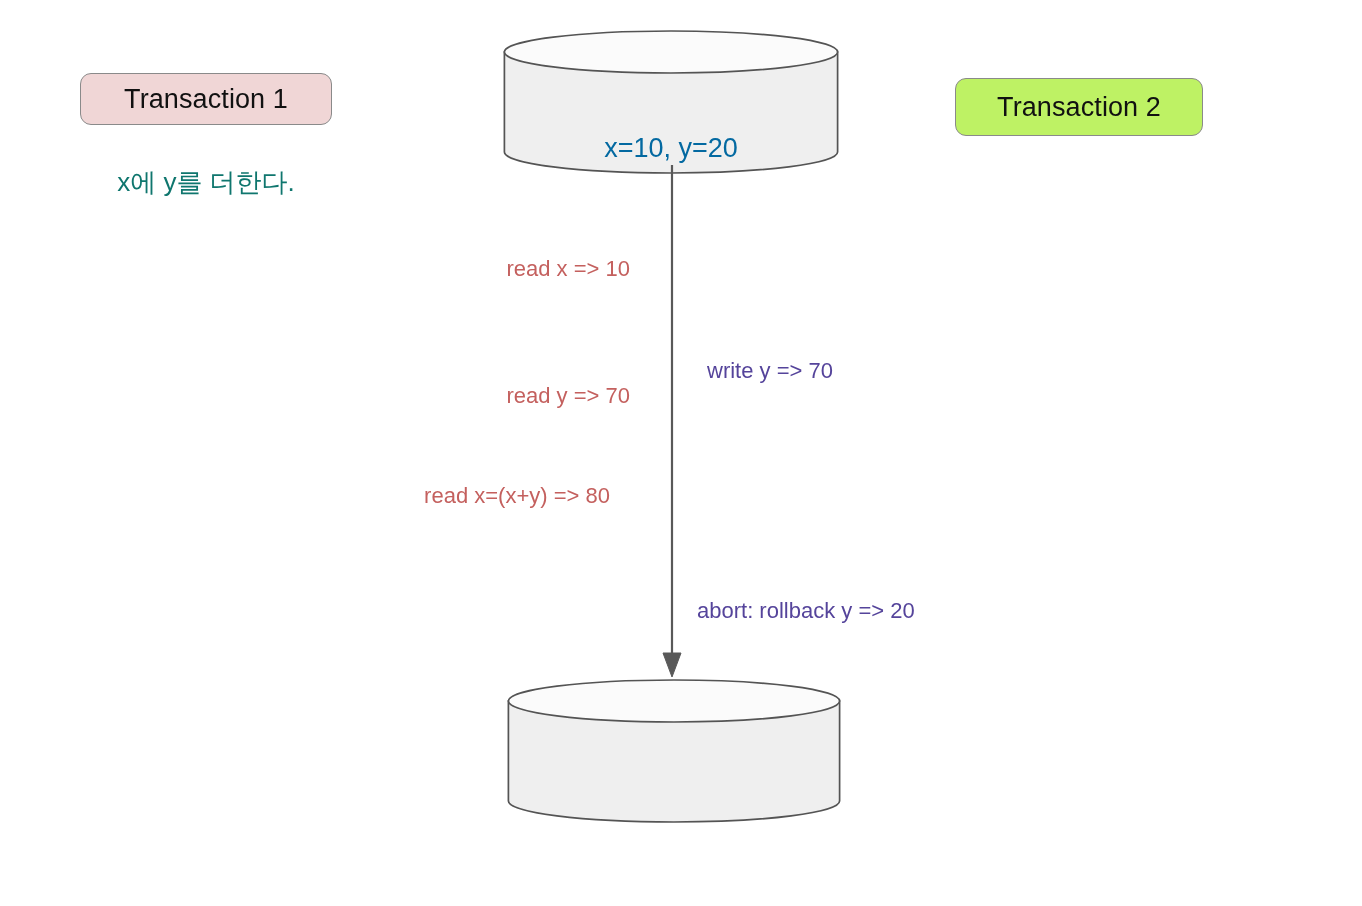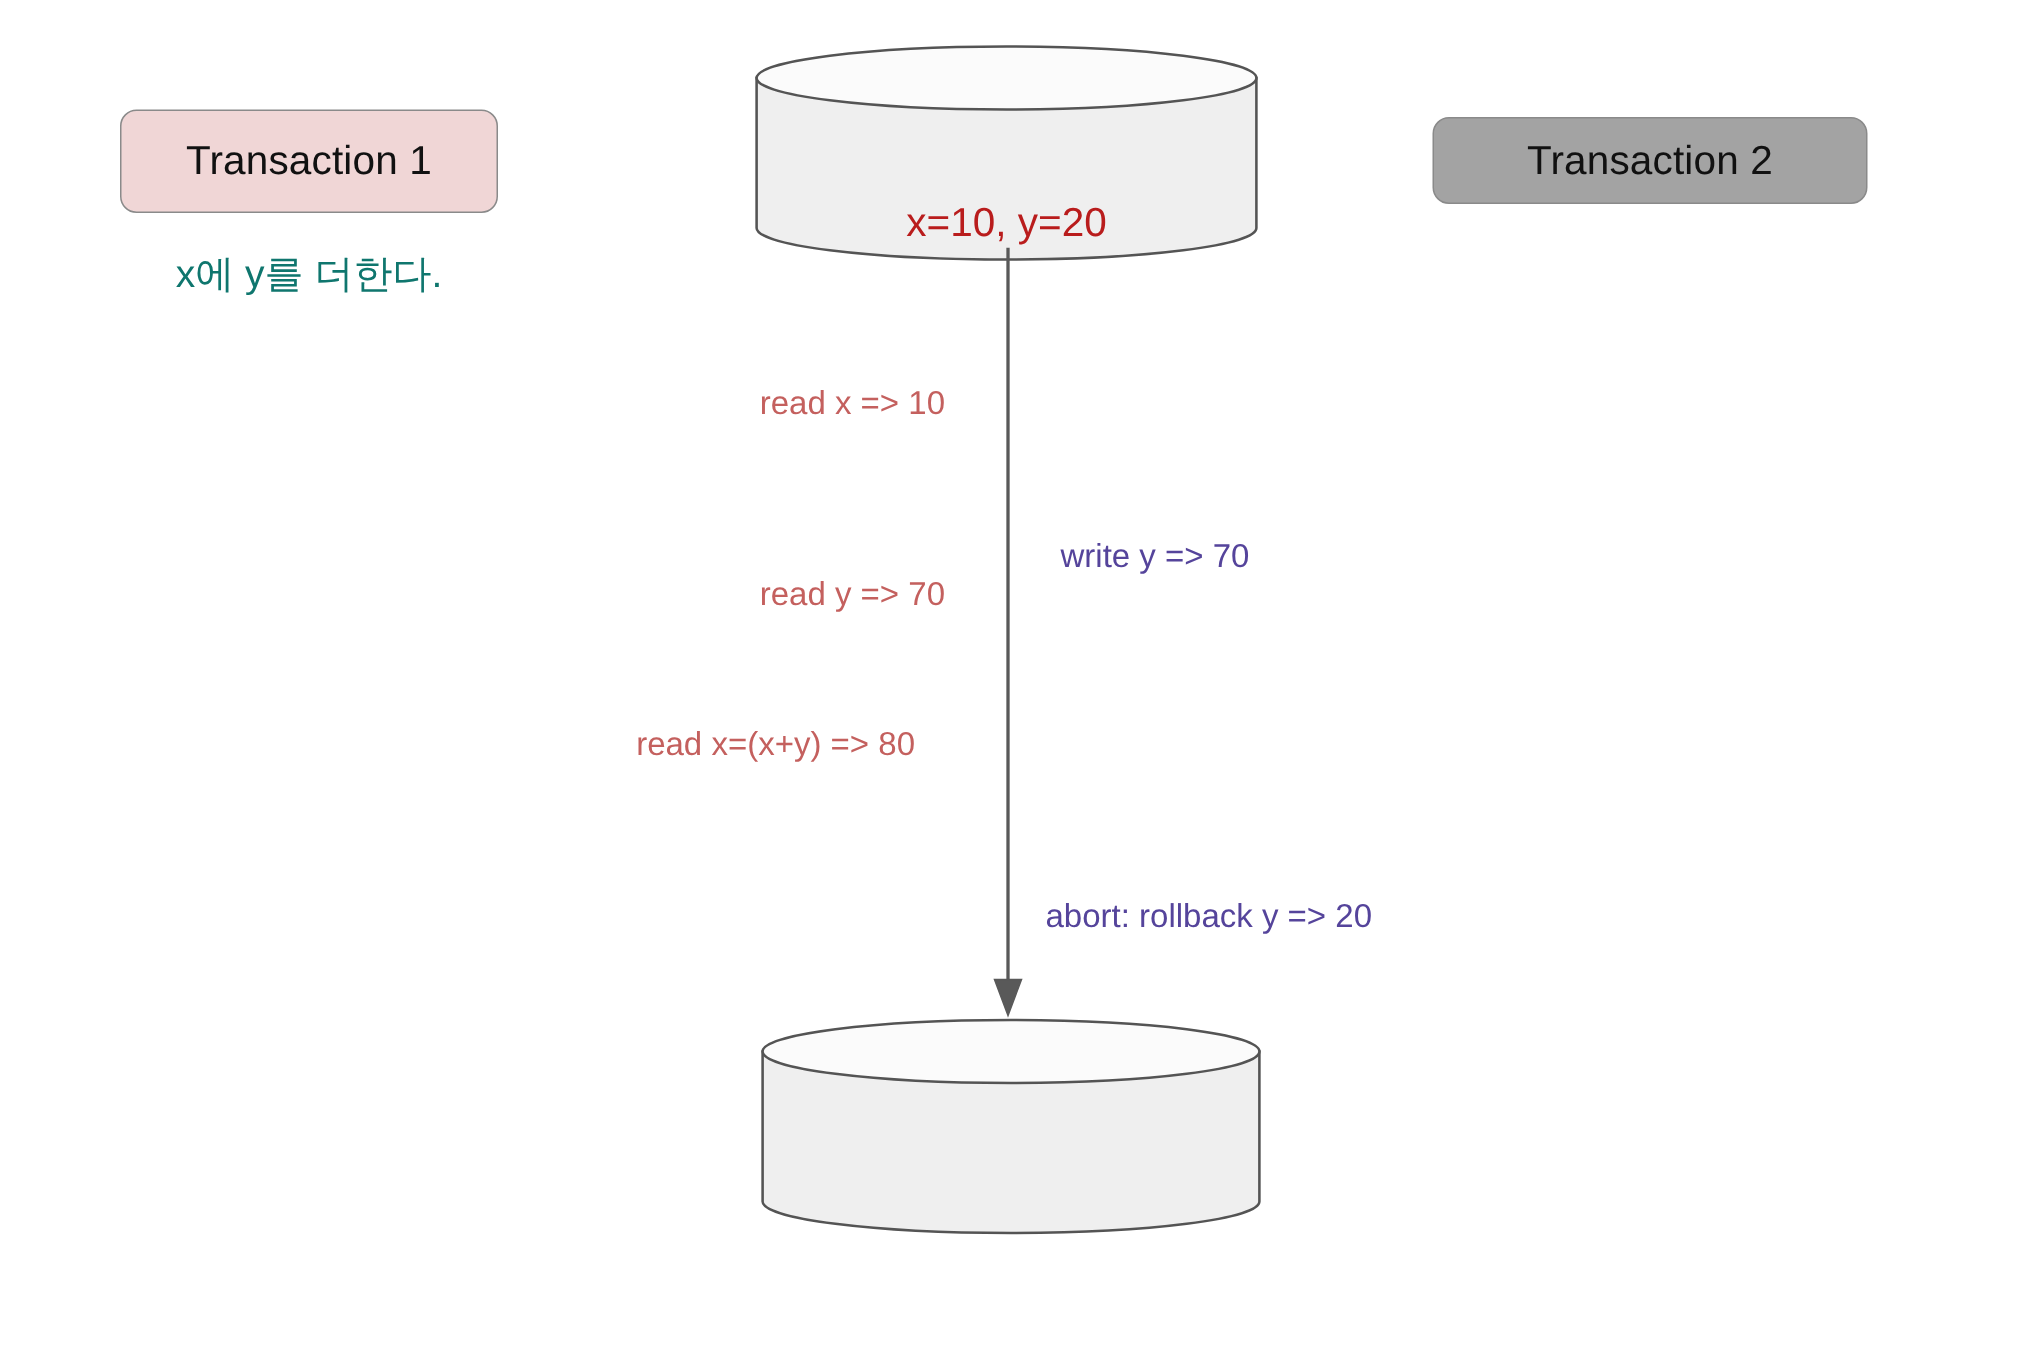"Transaction 1" #txn1-box { height: 69px -> 52px }
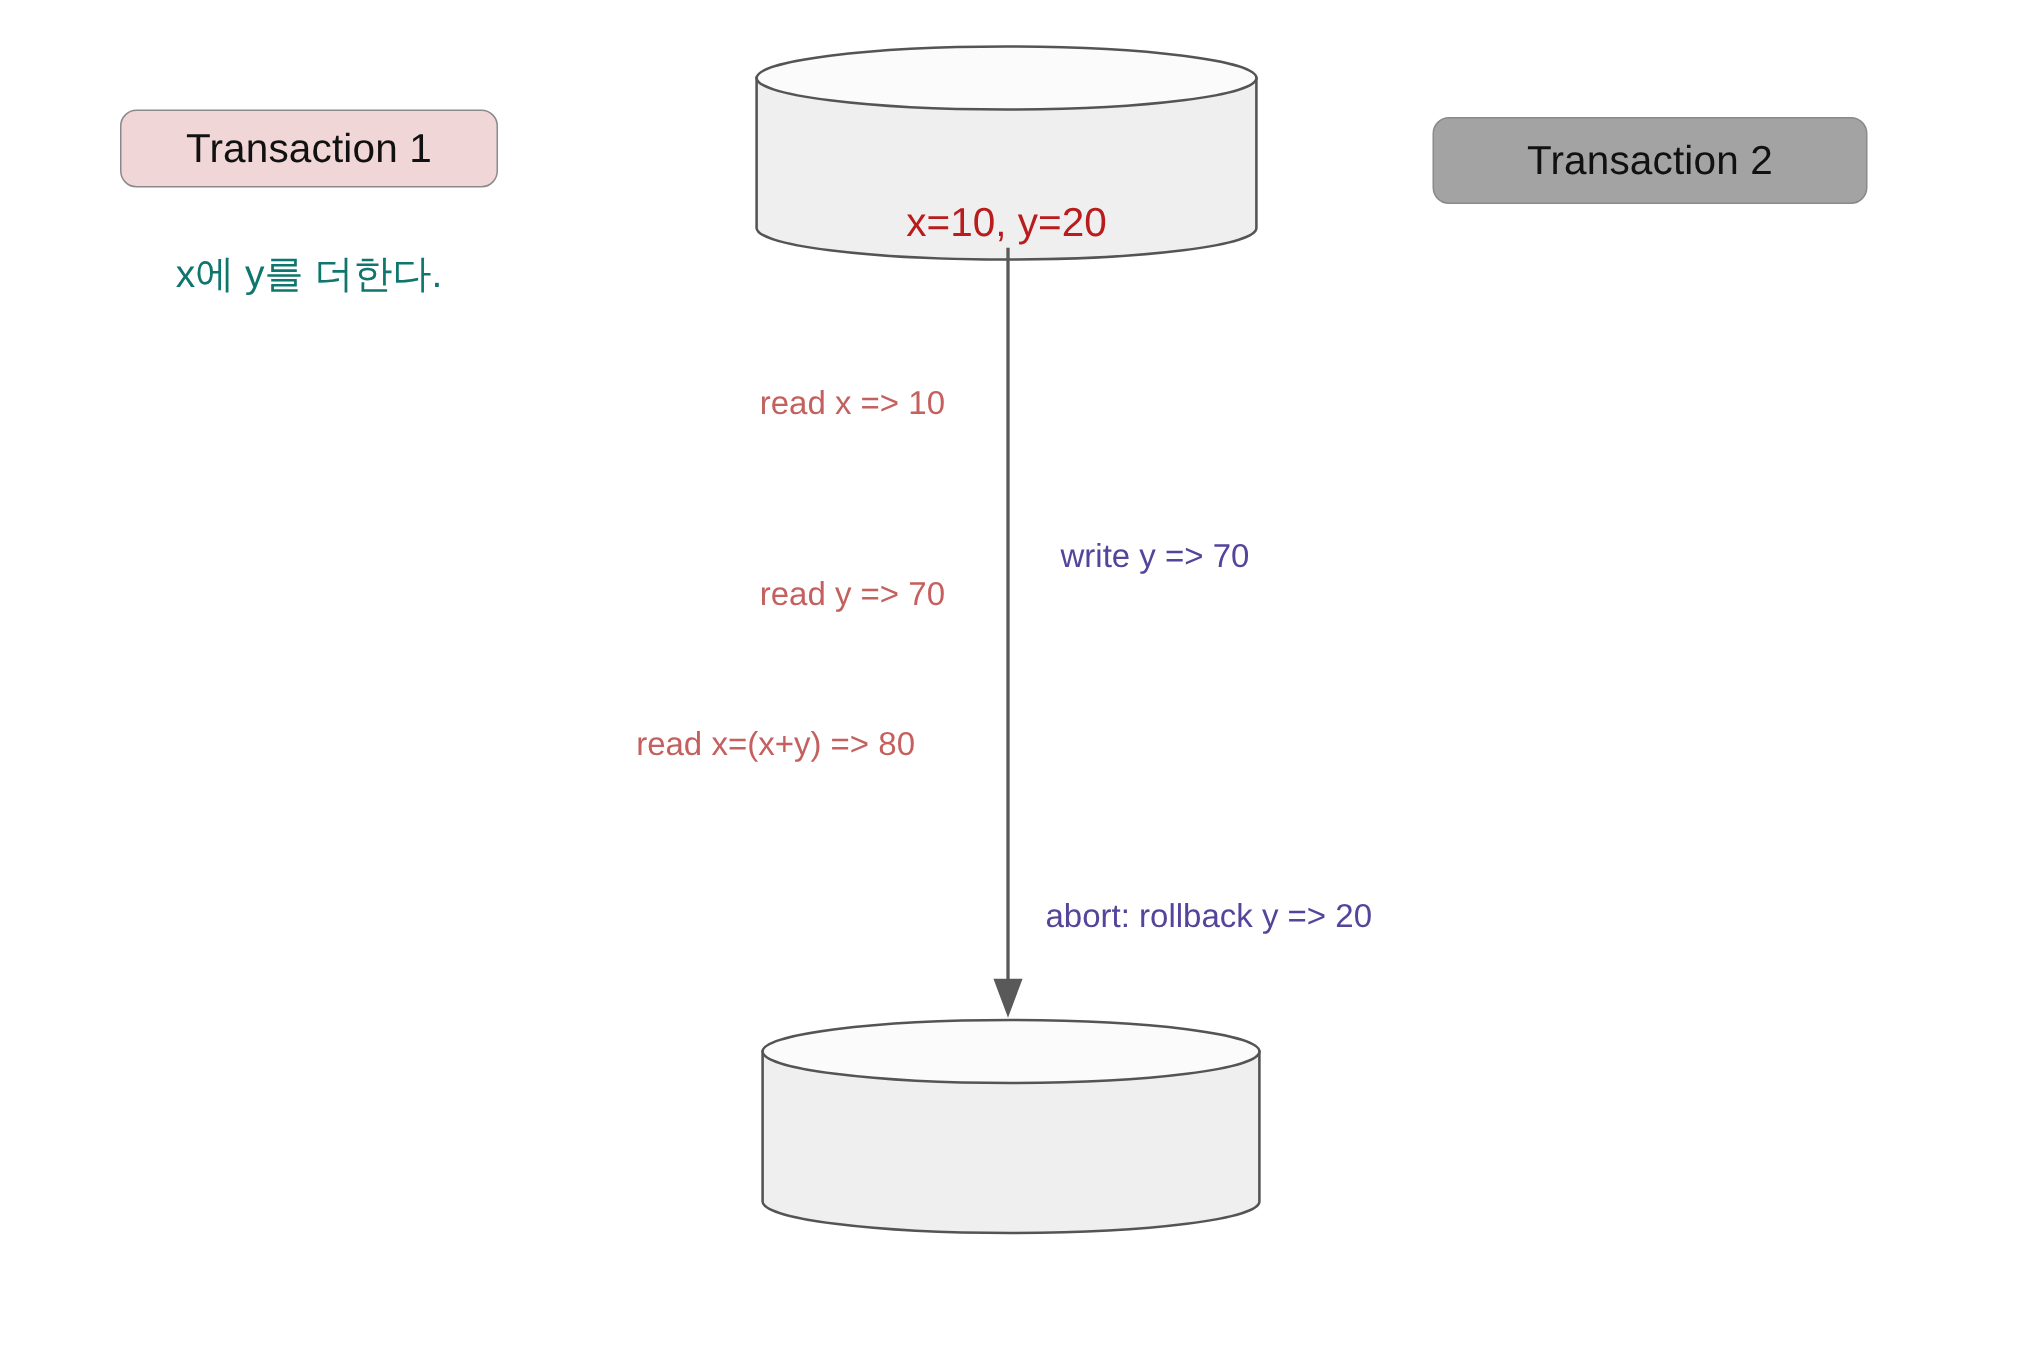"Transaction 2" #txn2-box { background: #a3a3a3 -> #bef264; width: 290px -> 248px }
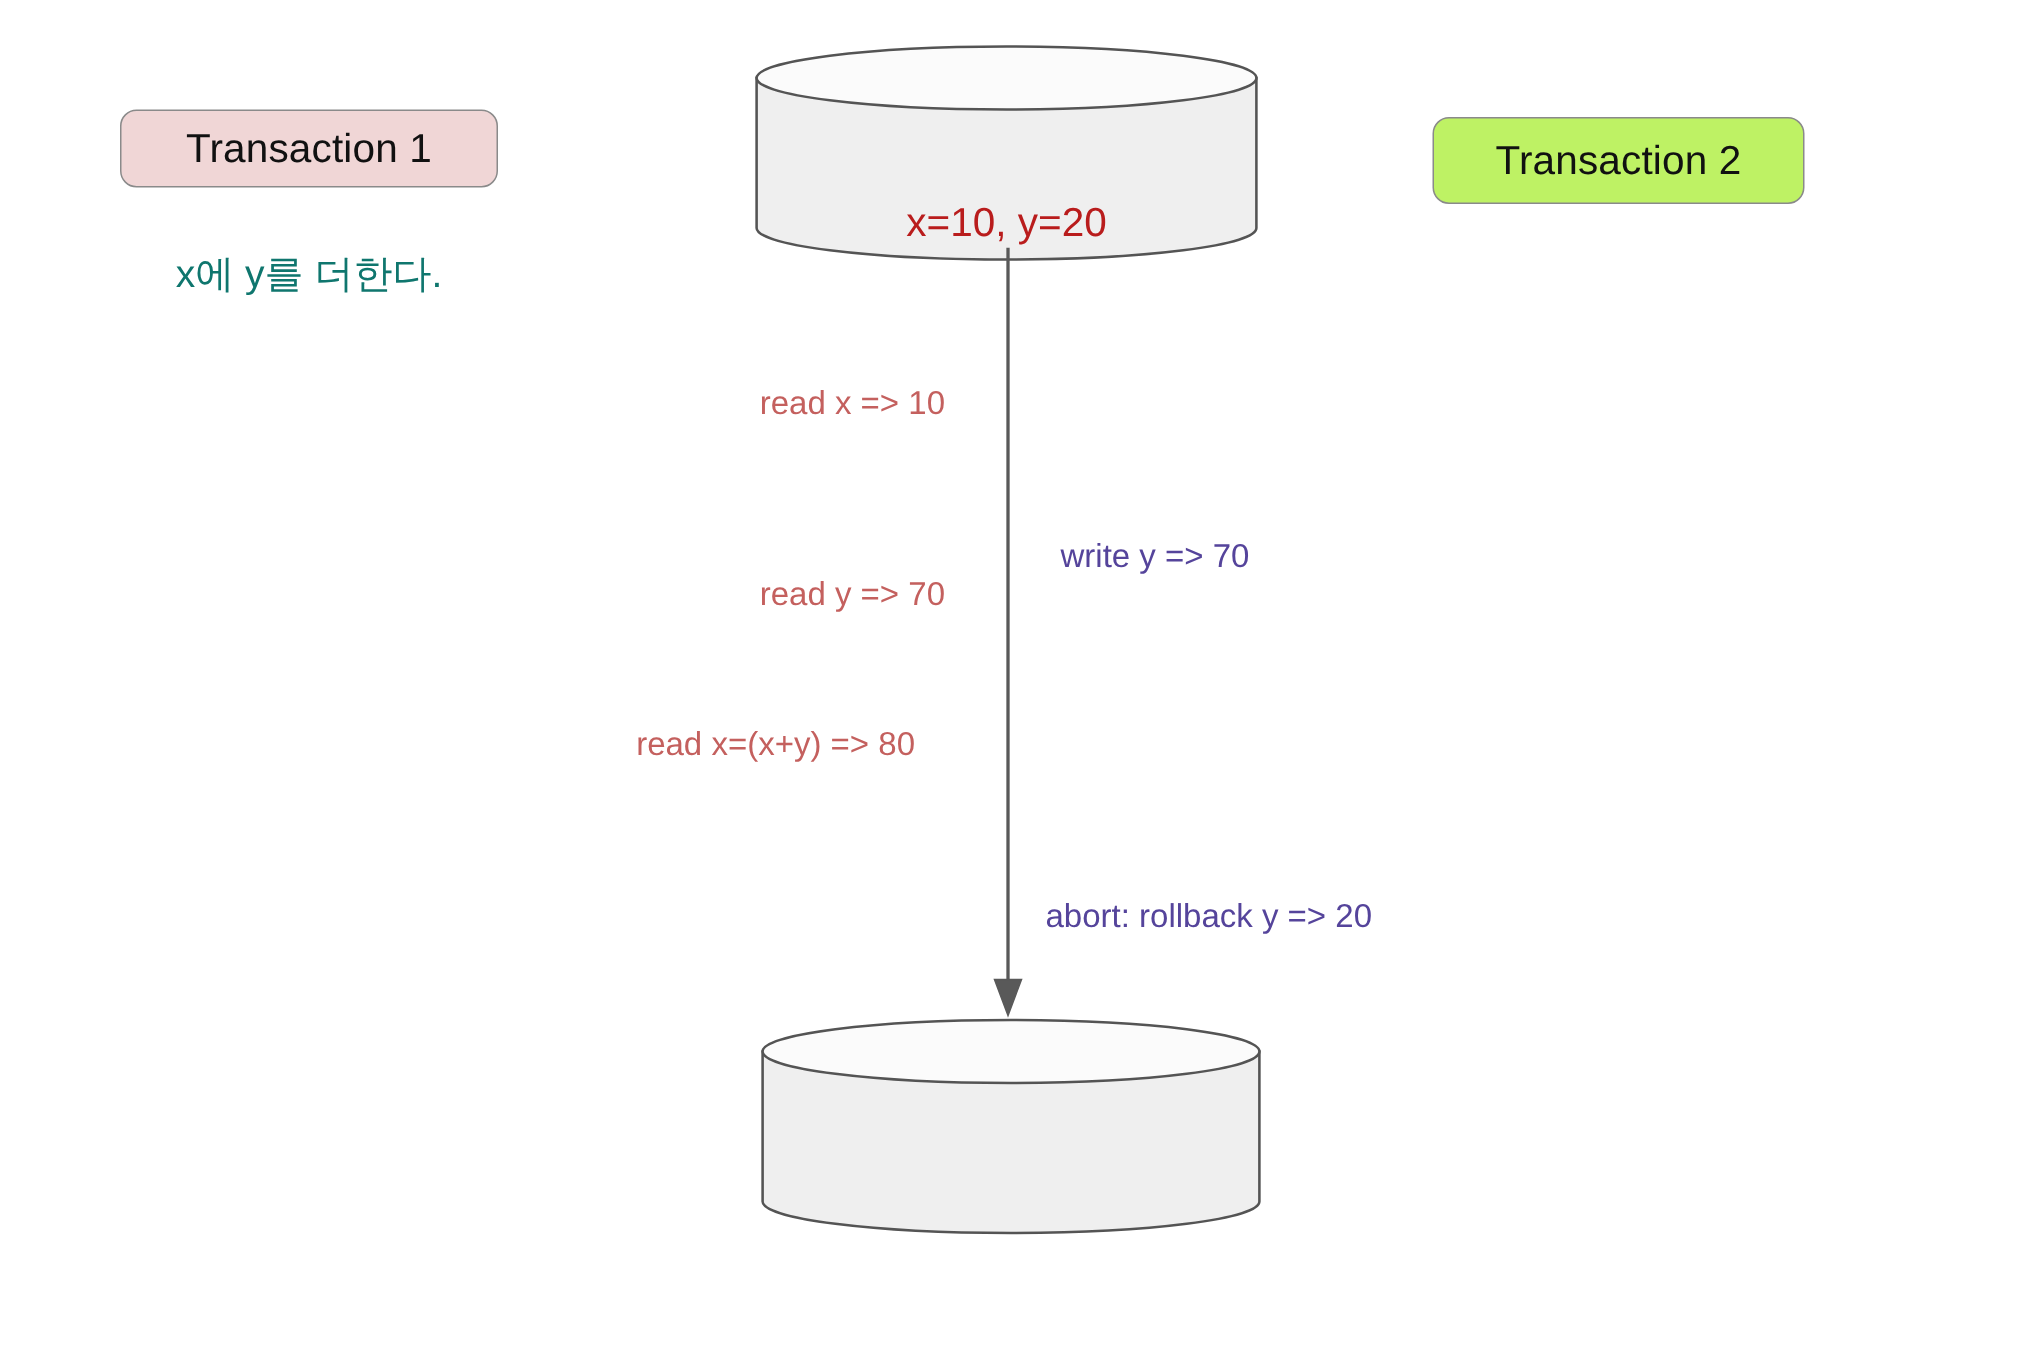"x=10, y=20" .cyl-label { color: #b91c1c -> #0369a1 }
